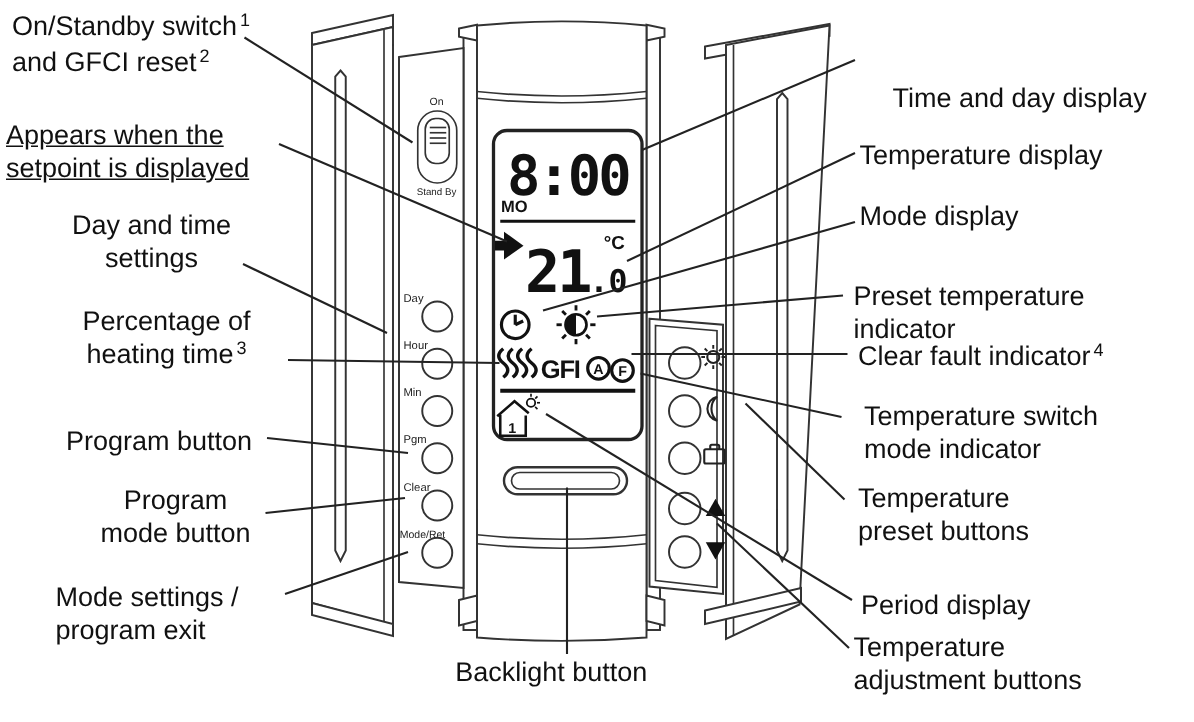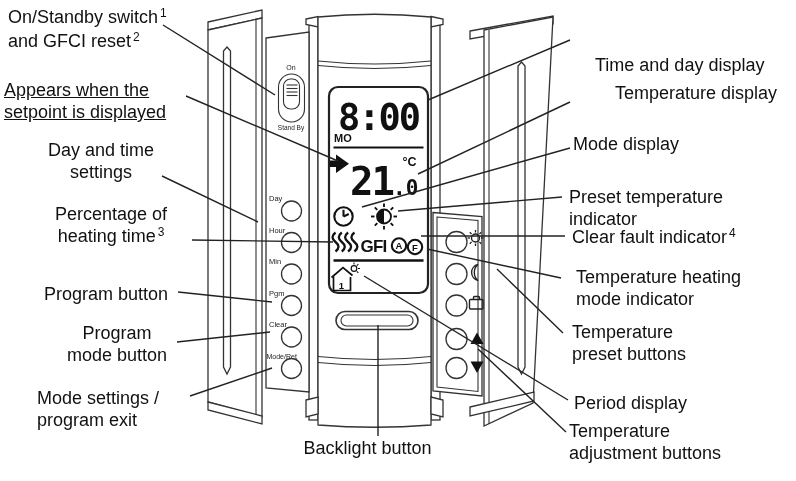"Temperature display" div.callout { margin-left: 42px -> none; top: 82px -> 92px }
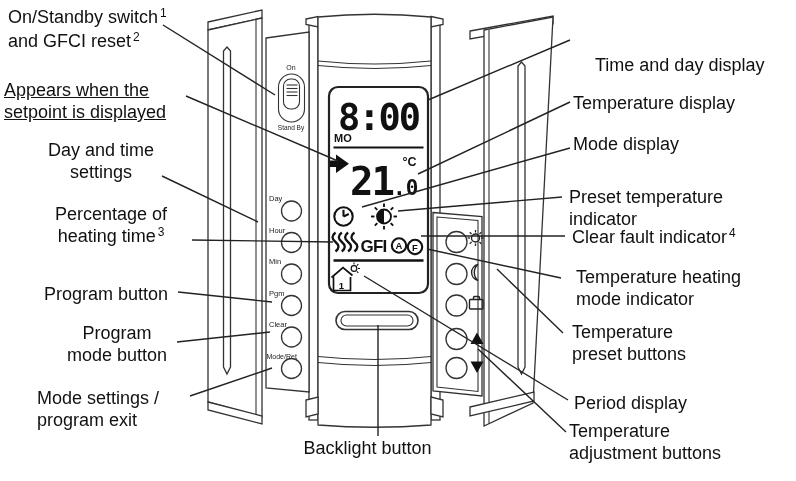"Temperature heating" span { text: heating -> switch }
